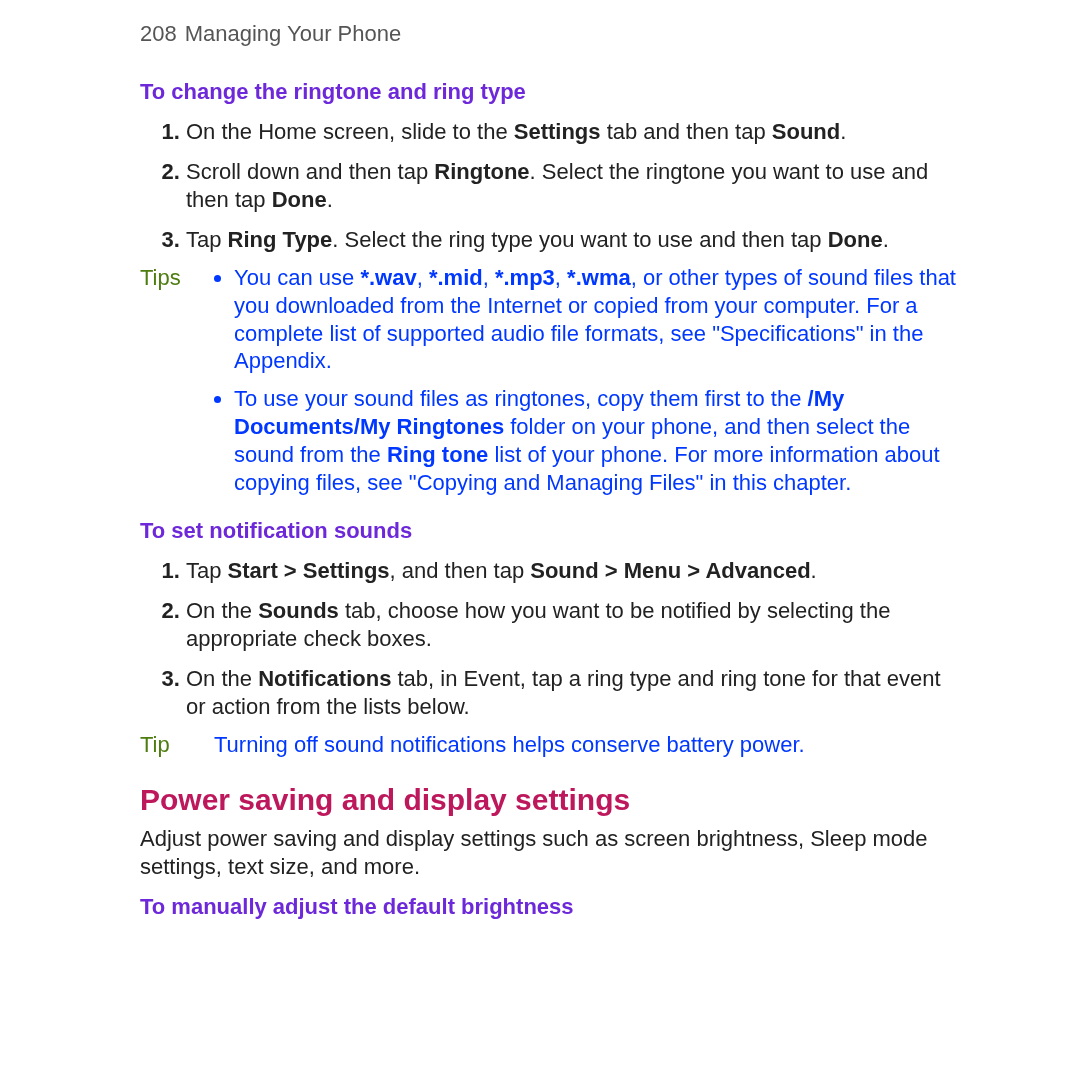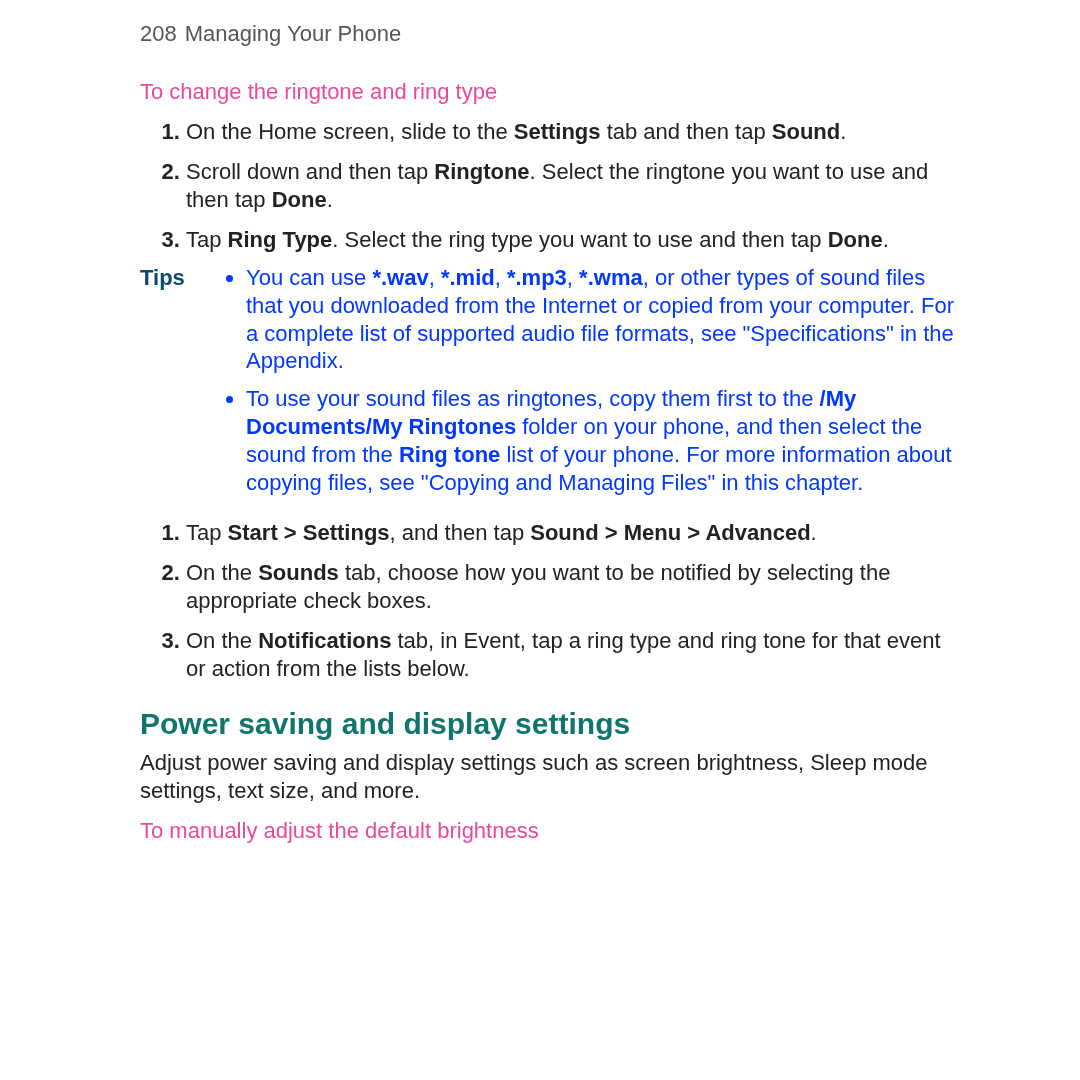"To change the ringtone and" .proc-heading { color: #ec4899 -> #6d28d9; font-weight: 400 -> 700 }
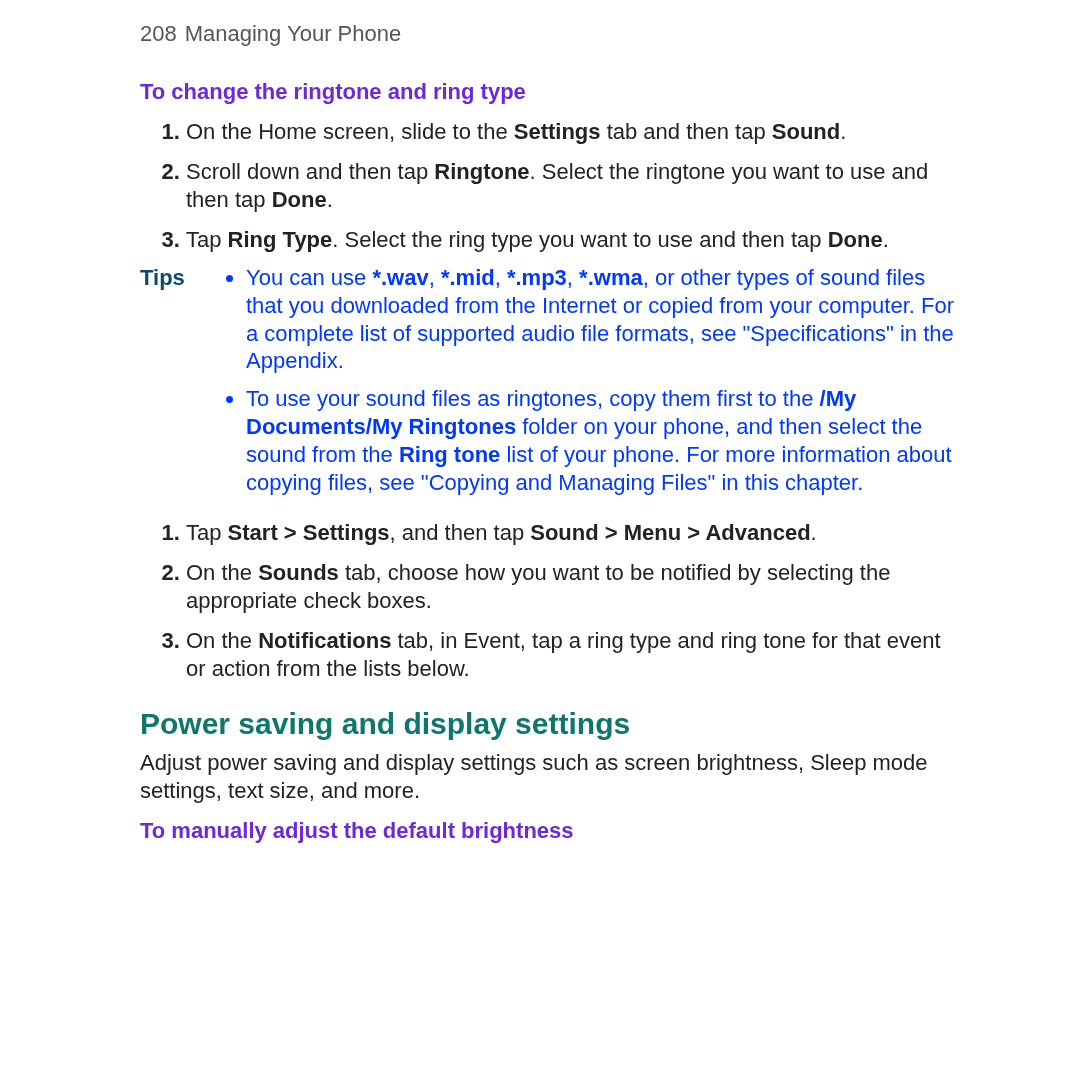"Tips" .tips-label { color: #0c4a6e -> #4d7c0f; font-weight: 700 -> 400 }
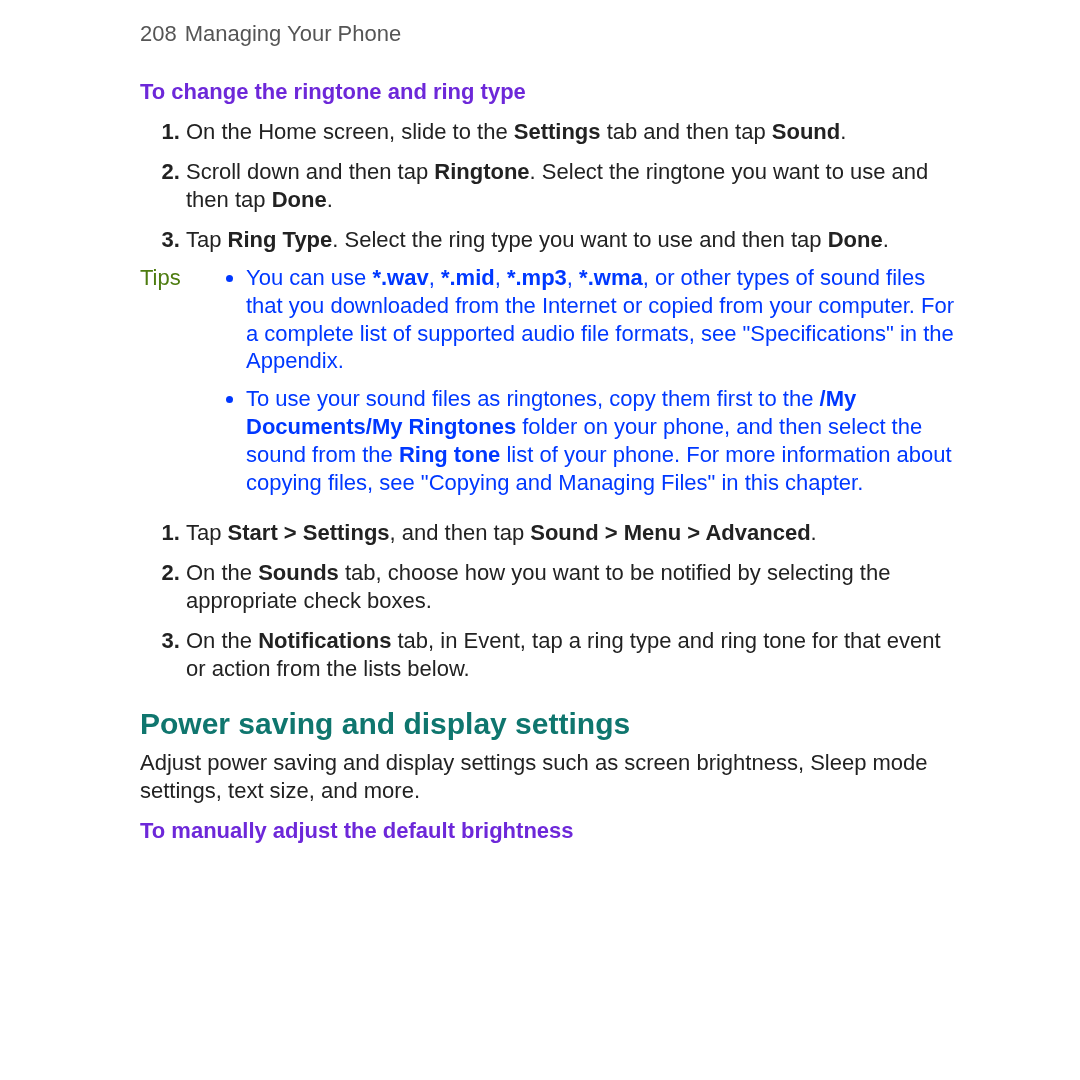"You can use *.wav, *.mid," .tips-body ul li { margin-left: 12px -> none }
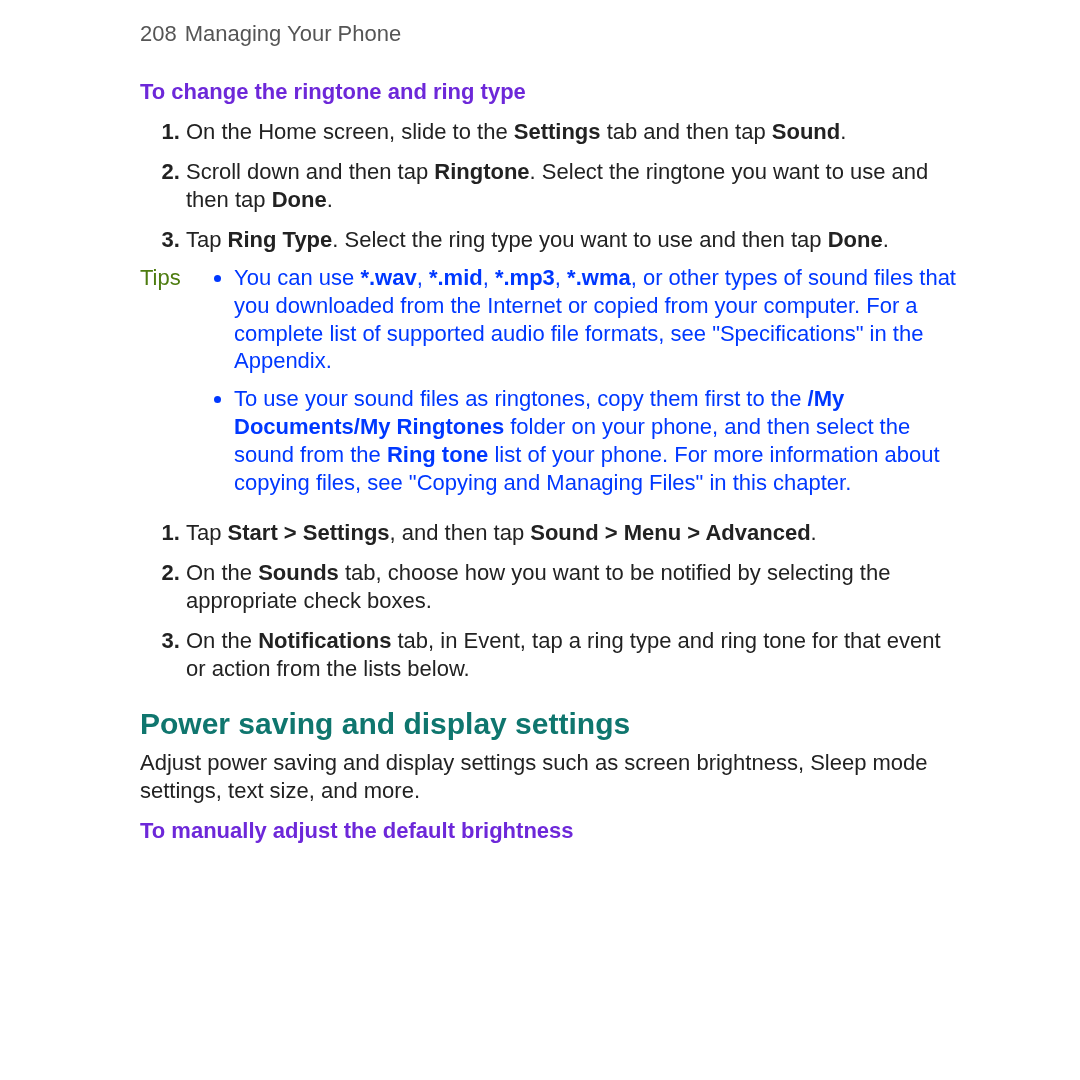"To set notification sounds" div.proc-heading { html: none -> <div>To set notification sounds</div> }
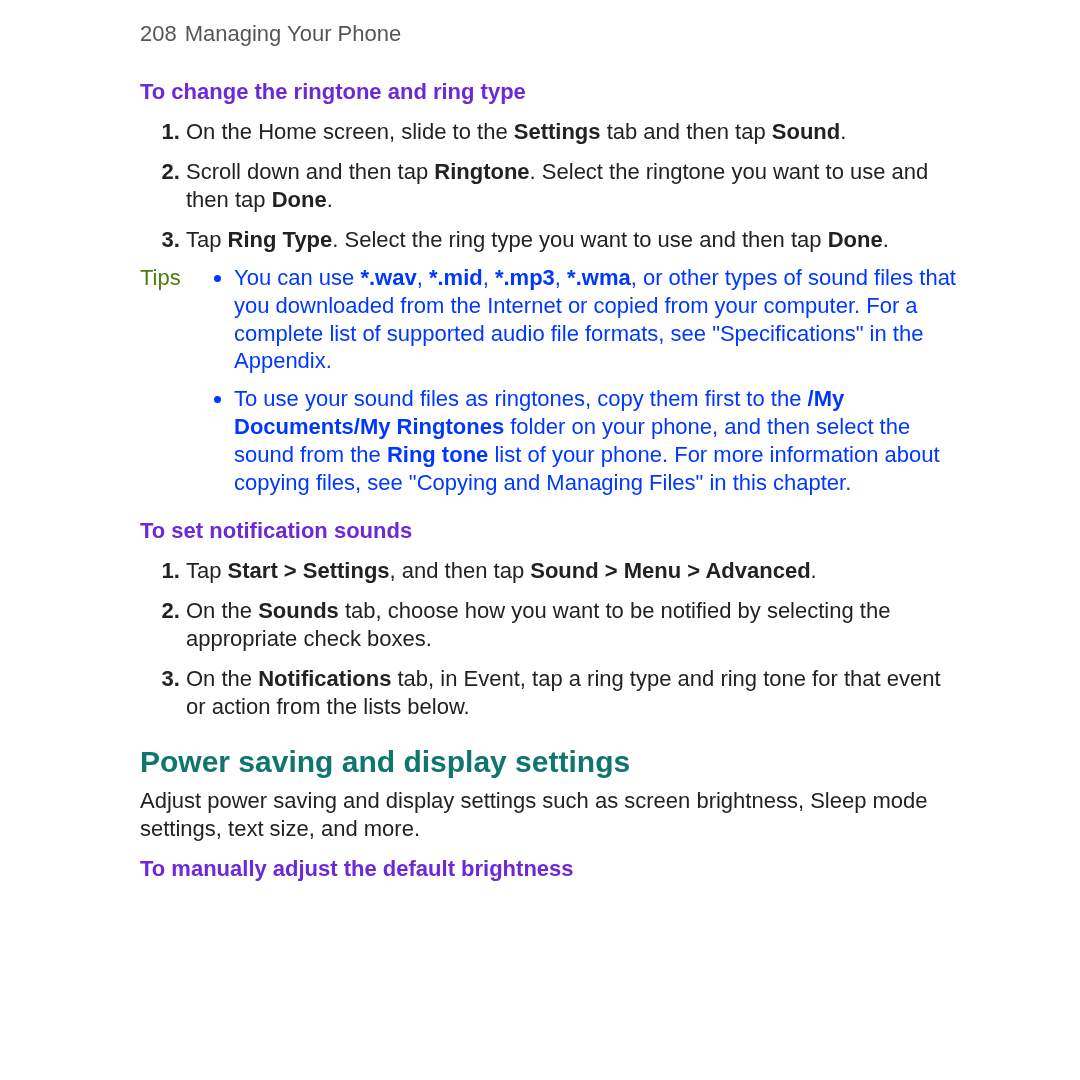"Tip" div.tips-row { html: none -> <div> <div>Tip</div> <div> <span>Turning off sound notifications helps conserve battery power.</span> </div> </div> }
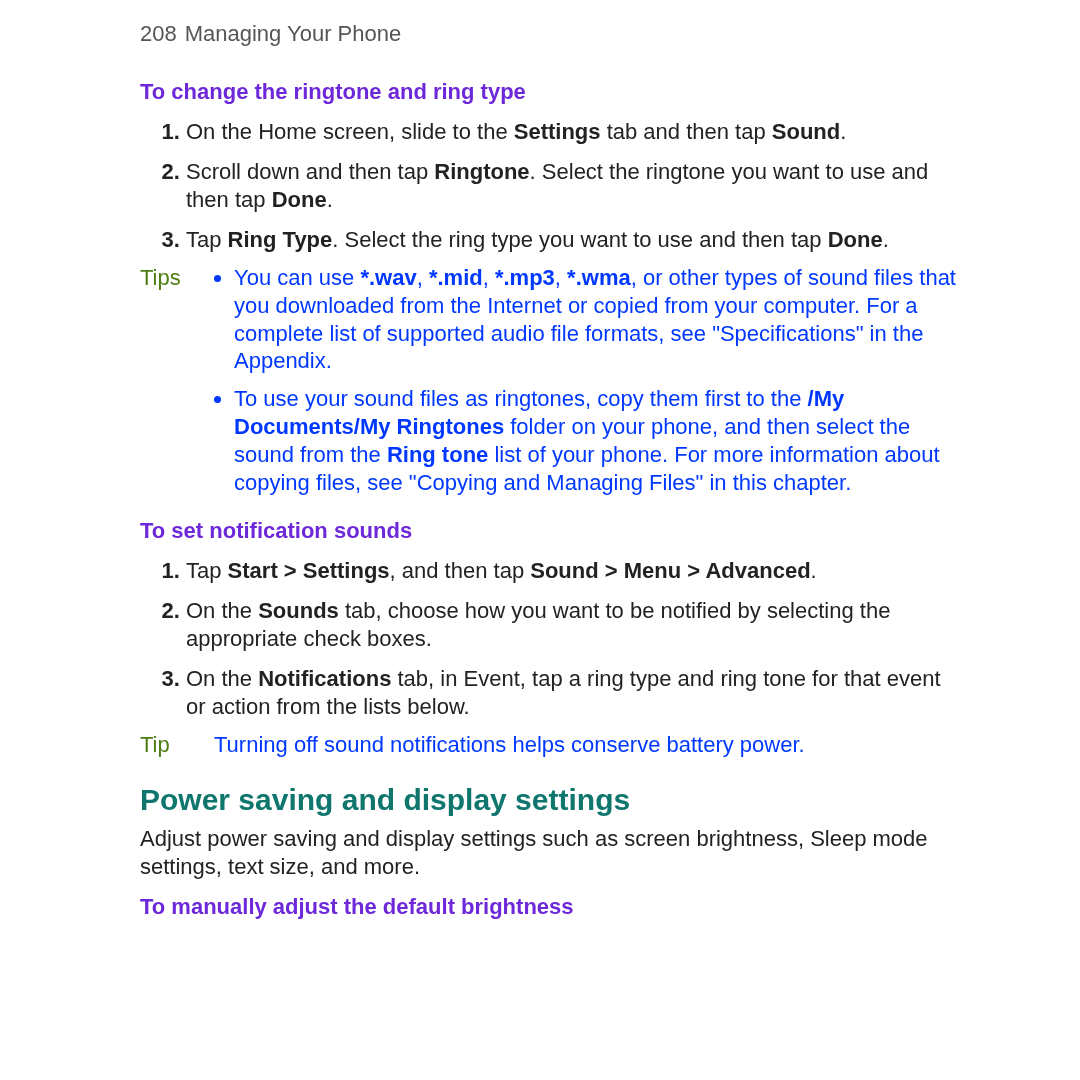"Power saving and display settings" .section-title { color: #0f766e -> #be185d }
